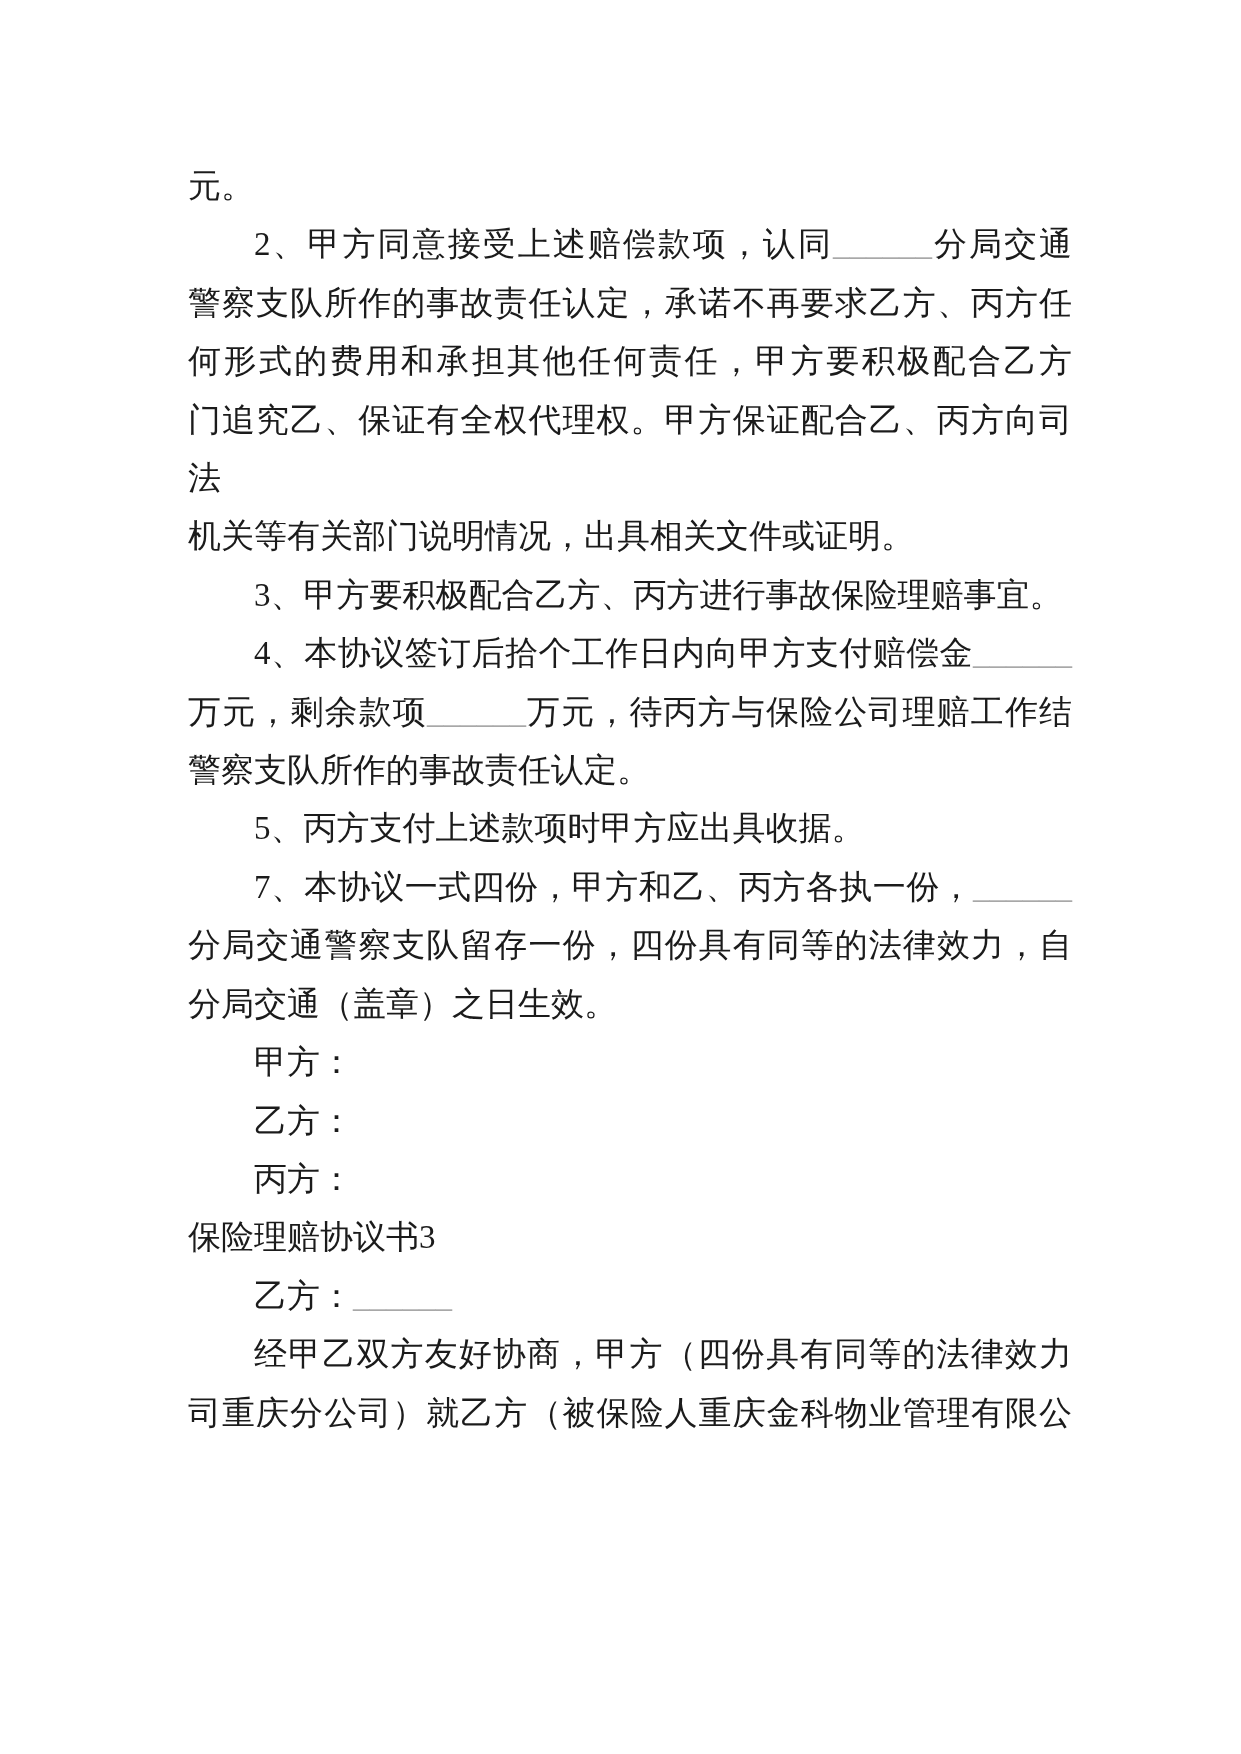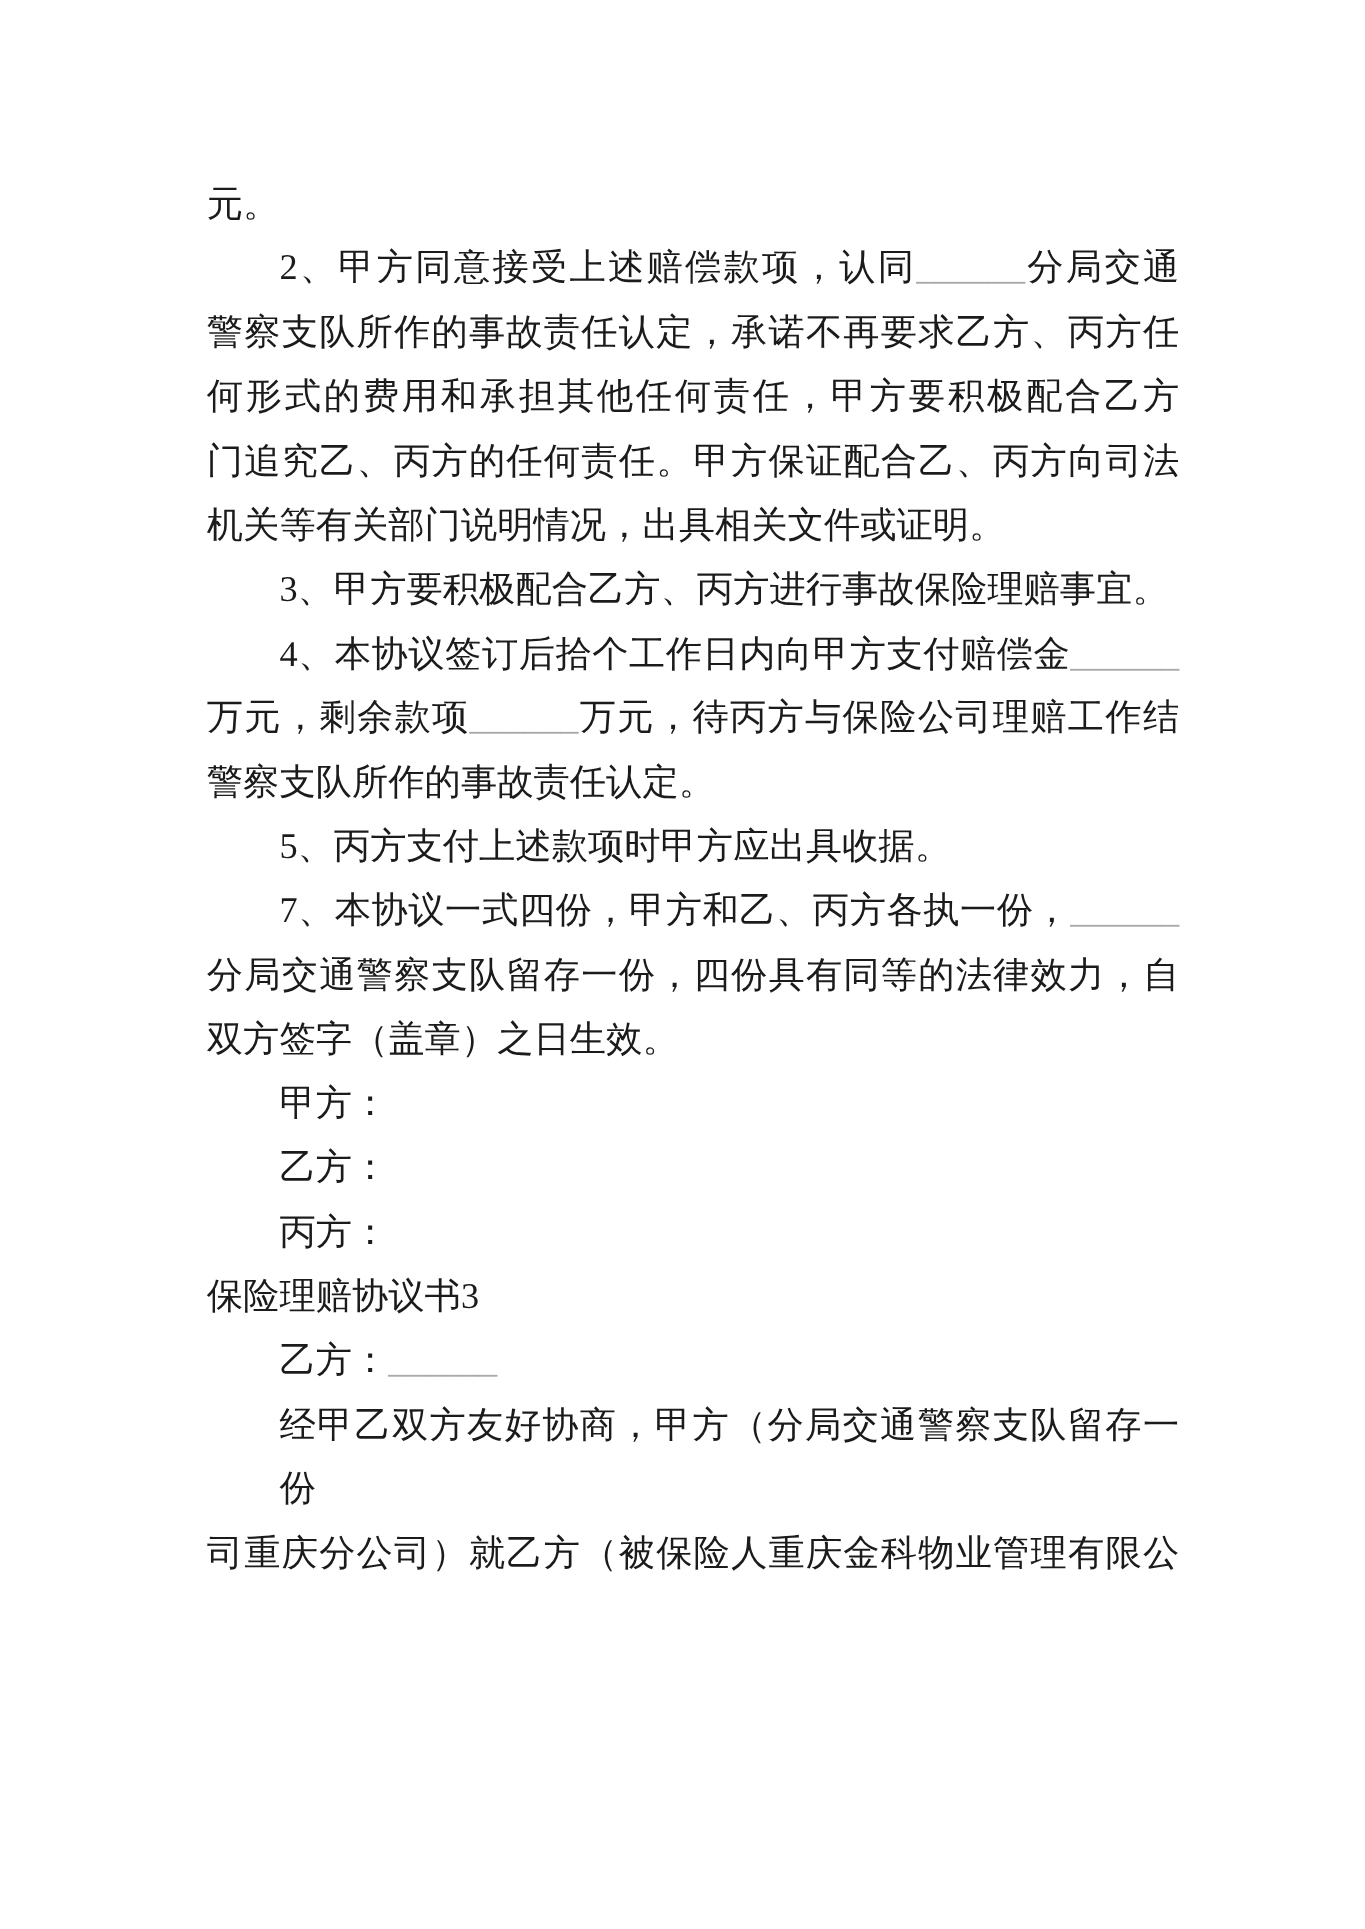"门追究乙、丙方的任何责任。甲方保证配合乙、丙方向司法" div.line { text: 丙方的任何责任 -> 保证有全权代理权 }
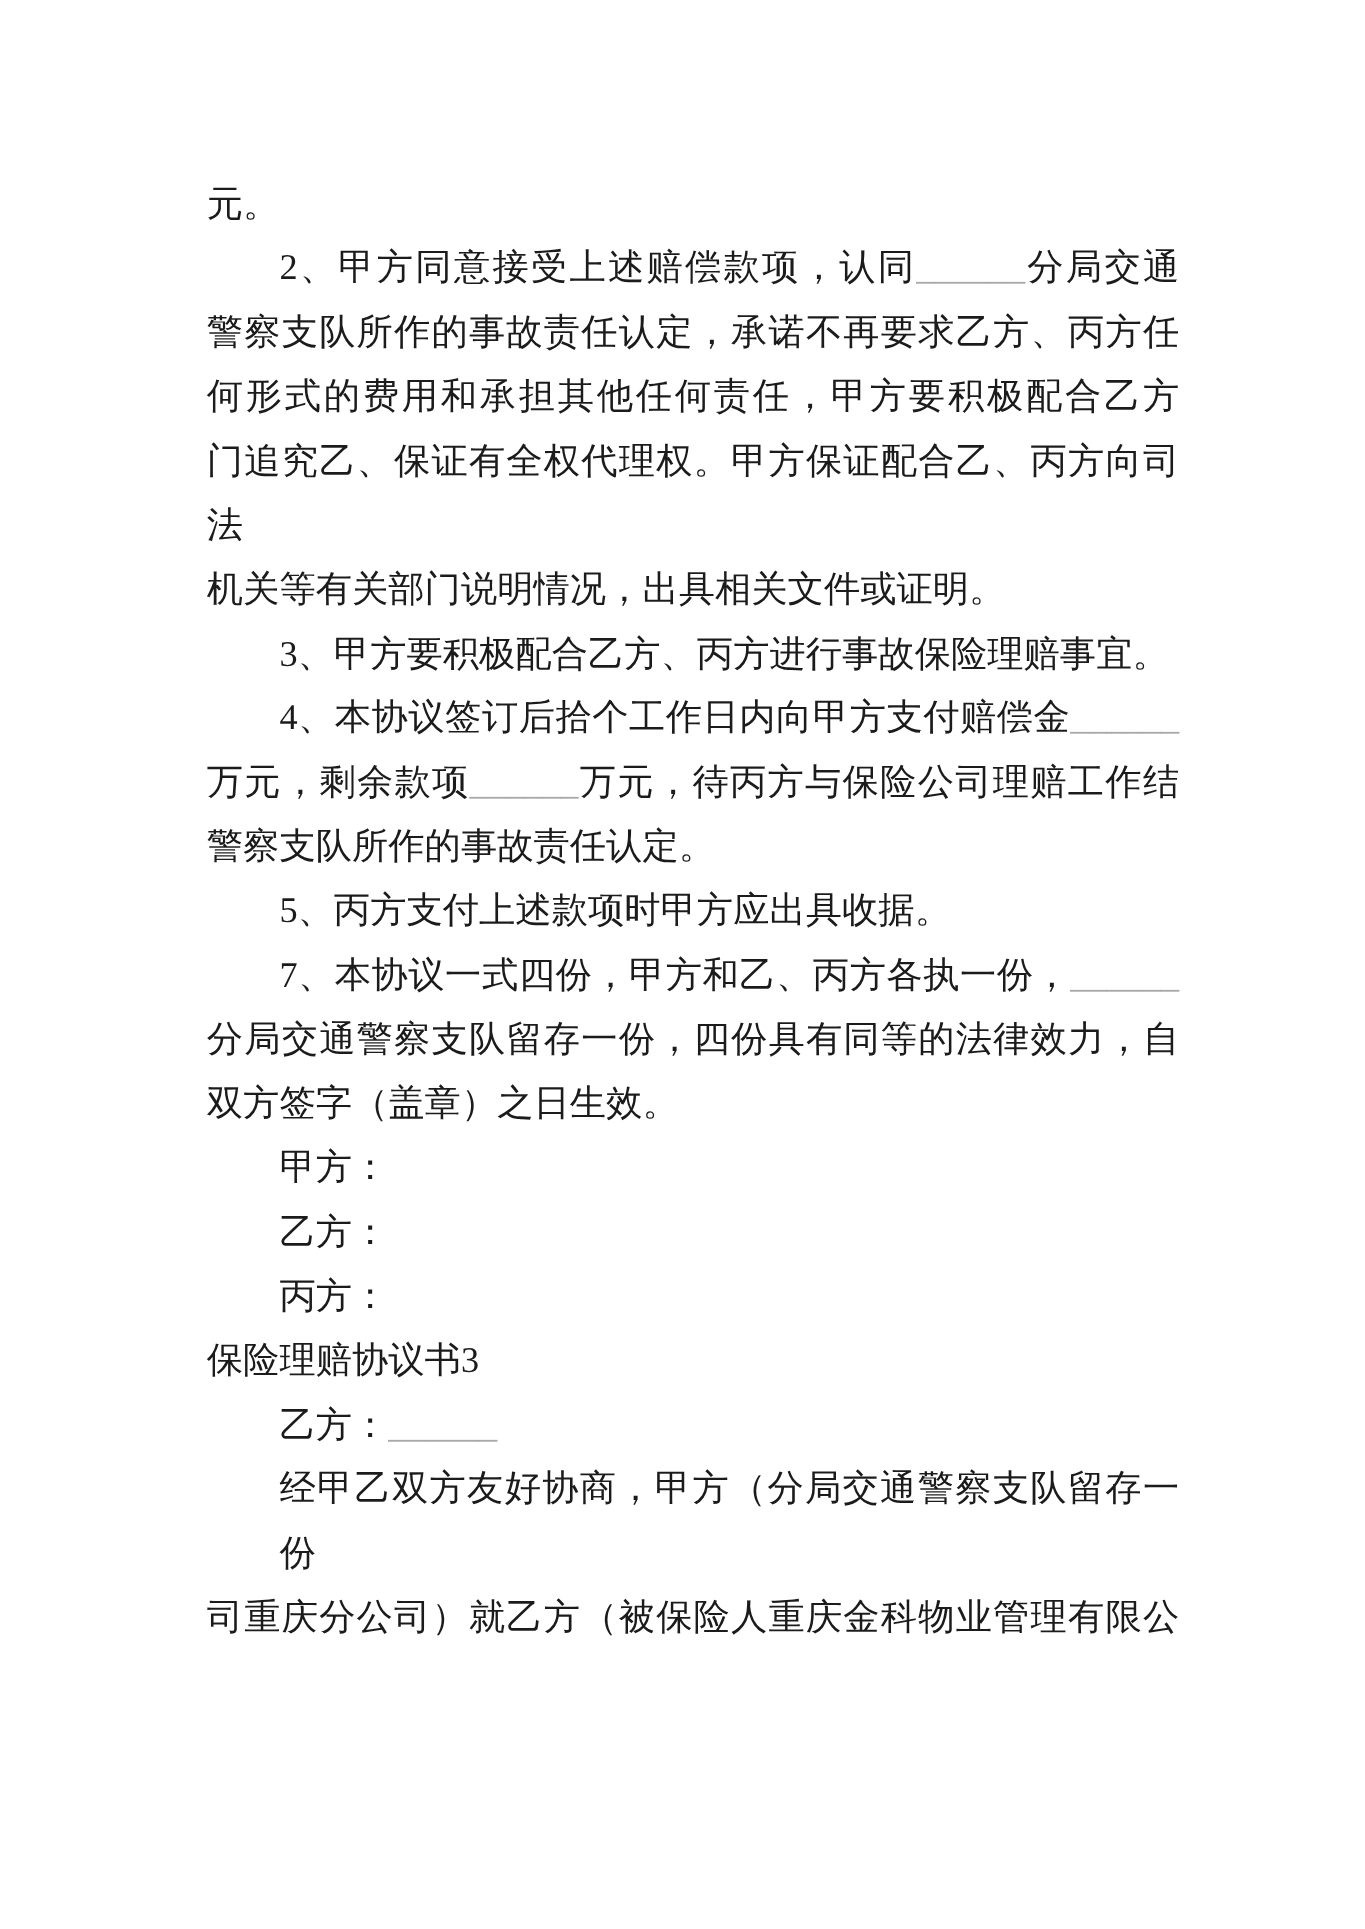"双方签字（盖章）之日生效。" div.line { text: 双方签字 -> 分局交通 }
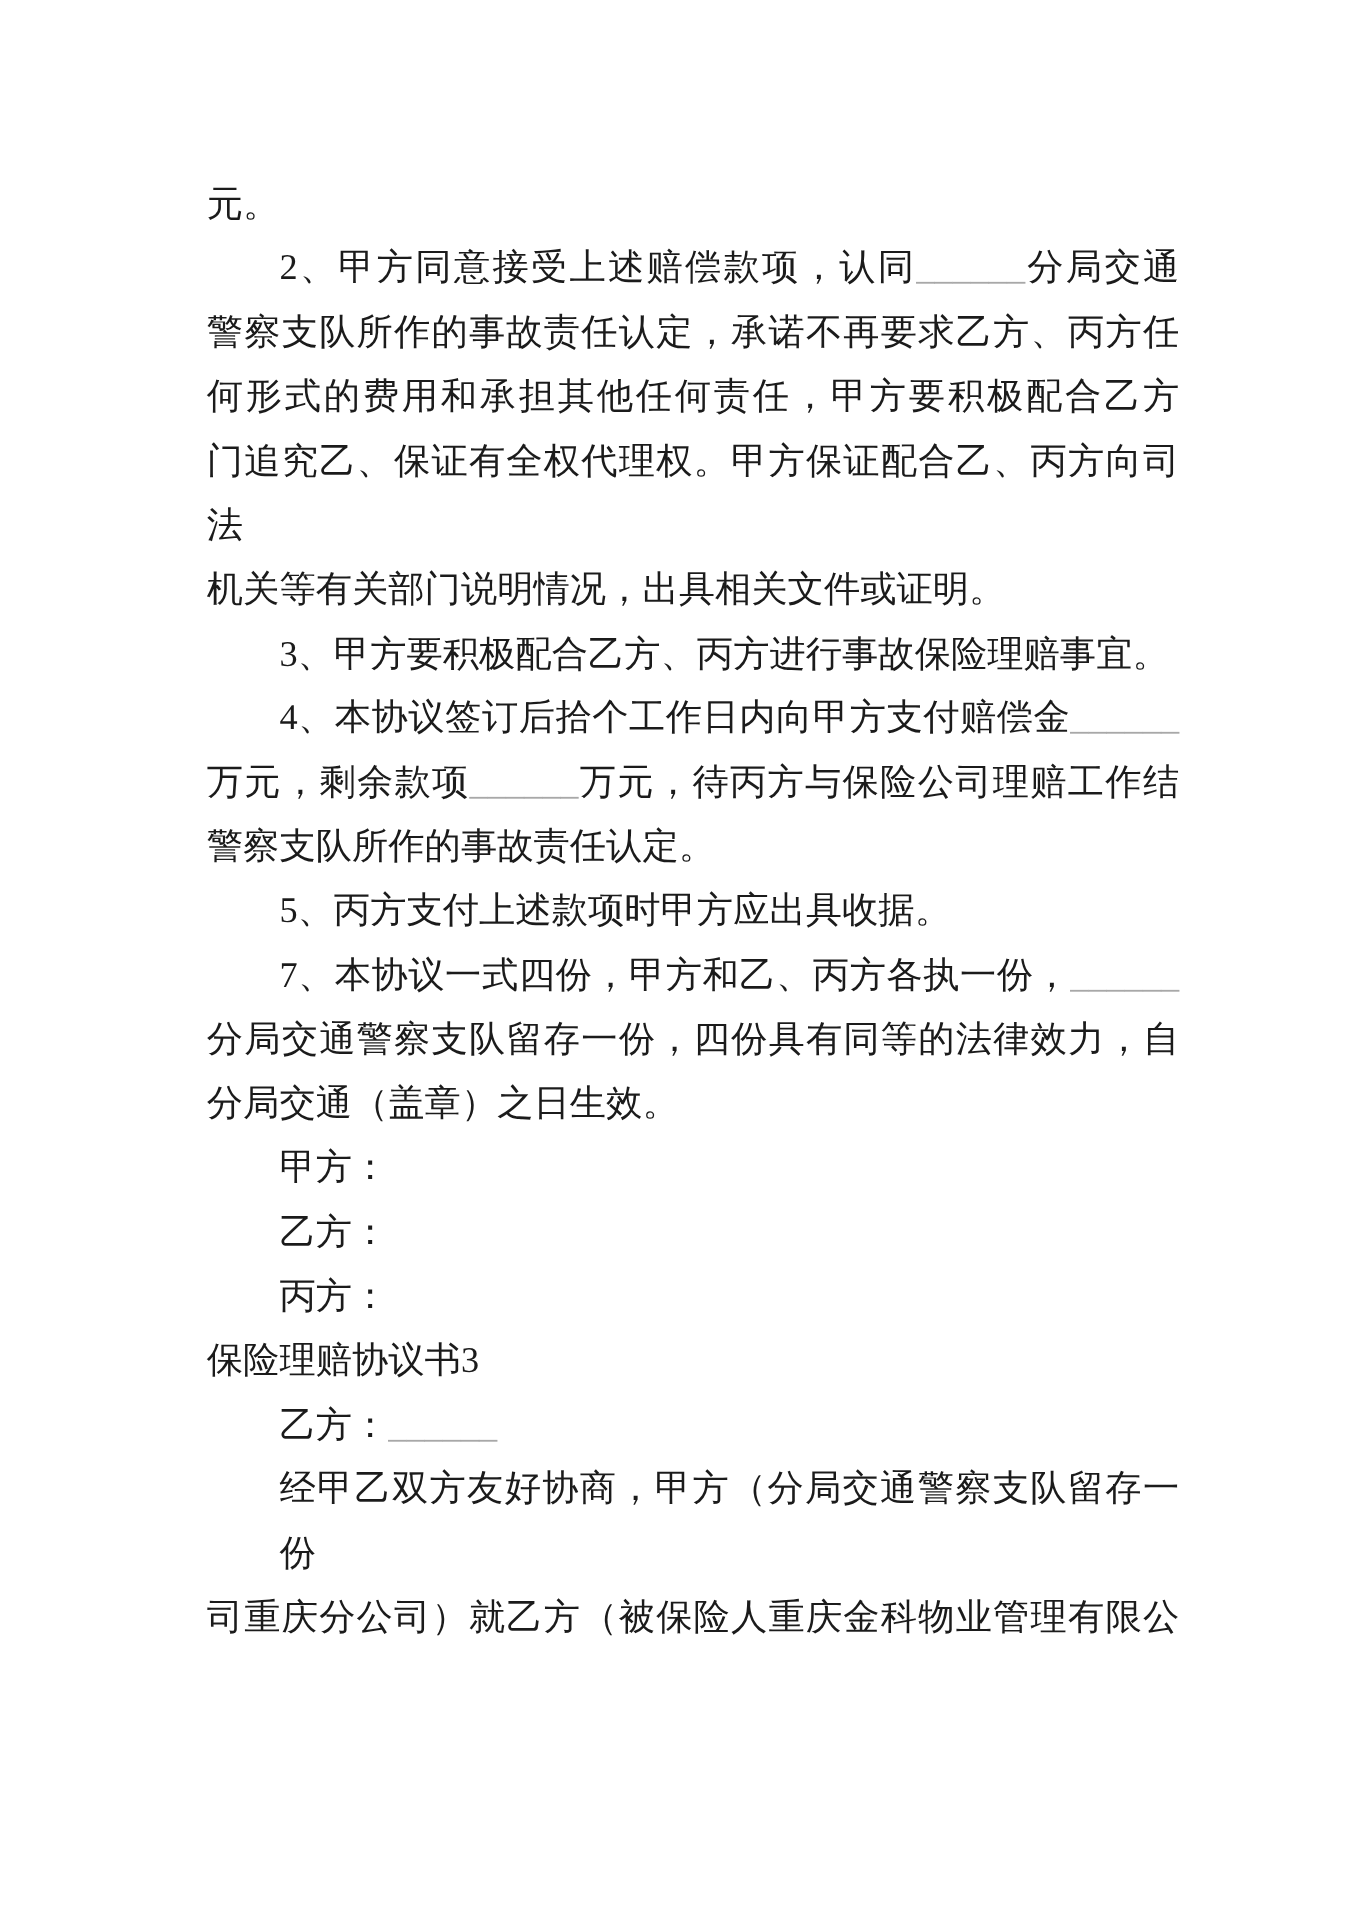"经甲乙双方友好协商，甲方（分局交通警察支队留存一份" div.line { text: 分局交通警察支队留存一份 -> 四份具有同等的法律效力 }
